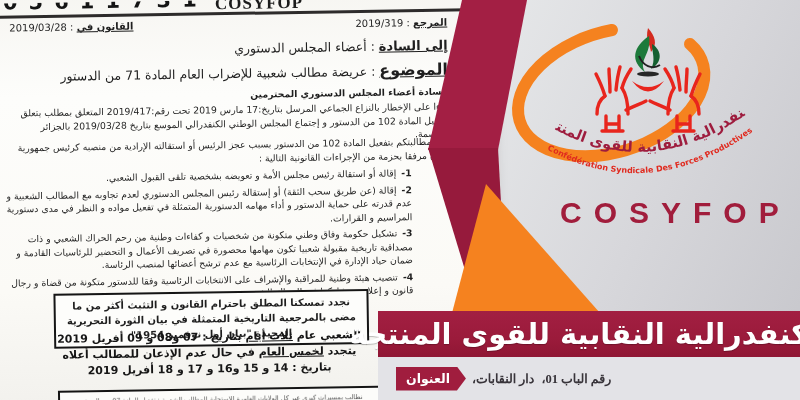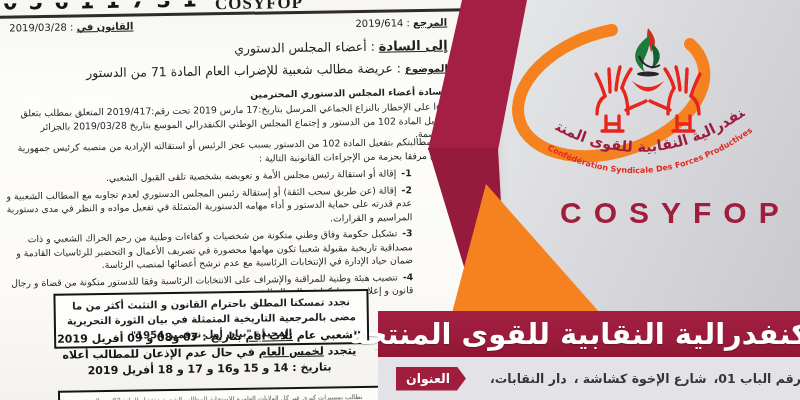": 2019/614" span { text: 2019/614 -> 2019/319 }
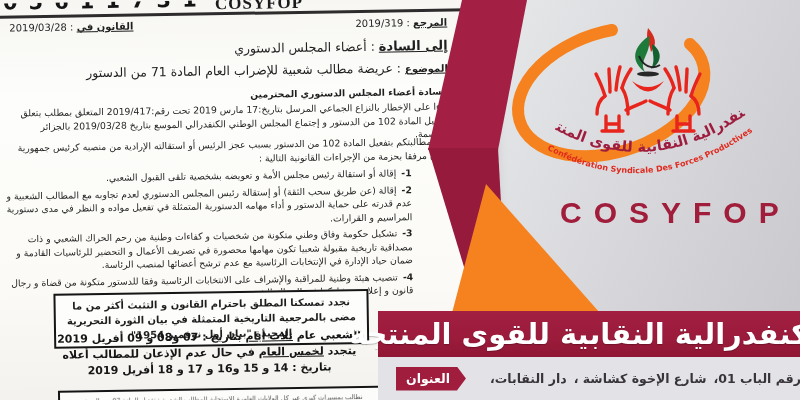"الموضوع" .subject .lbl { font-size: 10px -> 16px }
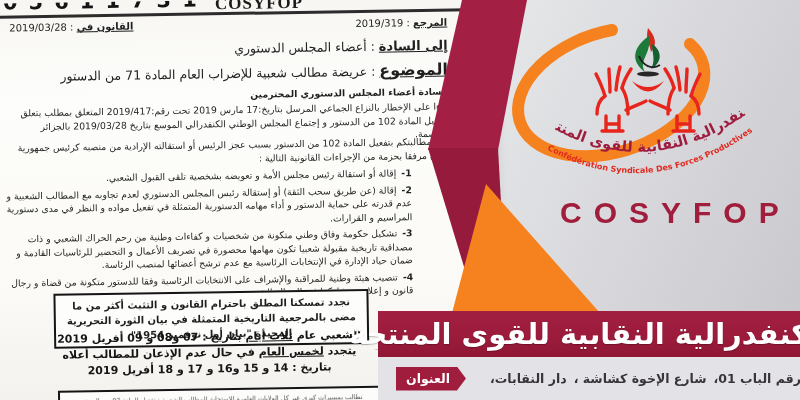"العنوان" .address-strip { gap: 24px -> 6px }
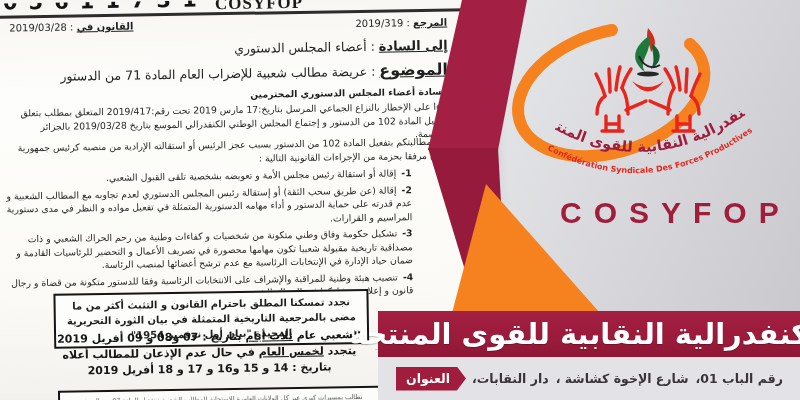"دار النقابات،" .address-text span { font-family: none -> Liberation Serif, serif }
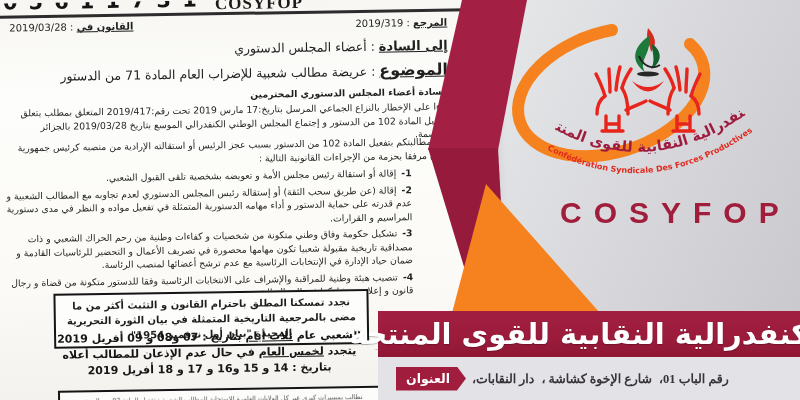"شارع الإخوة كشاشة ،" span { html: <span>شارع الإخوة كشاشة ،</span> -> none }
